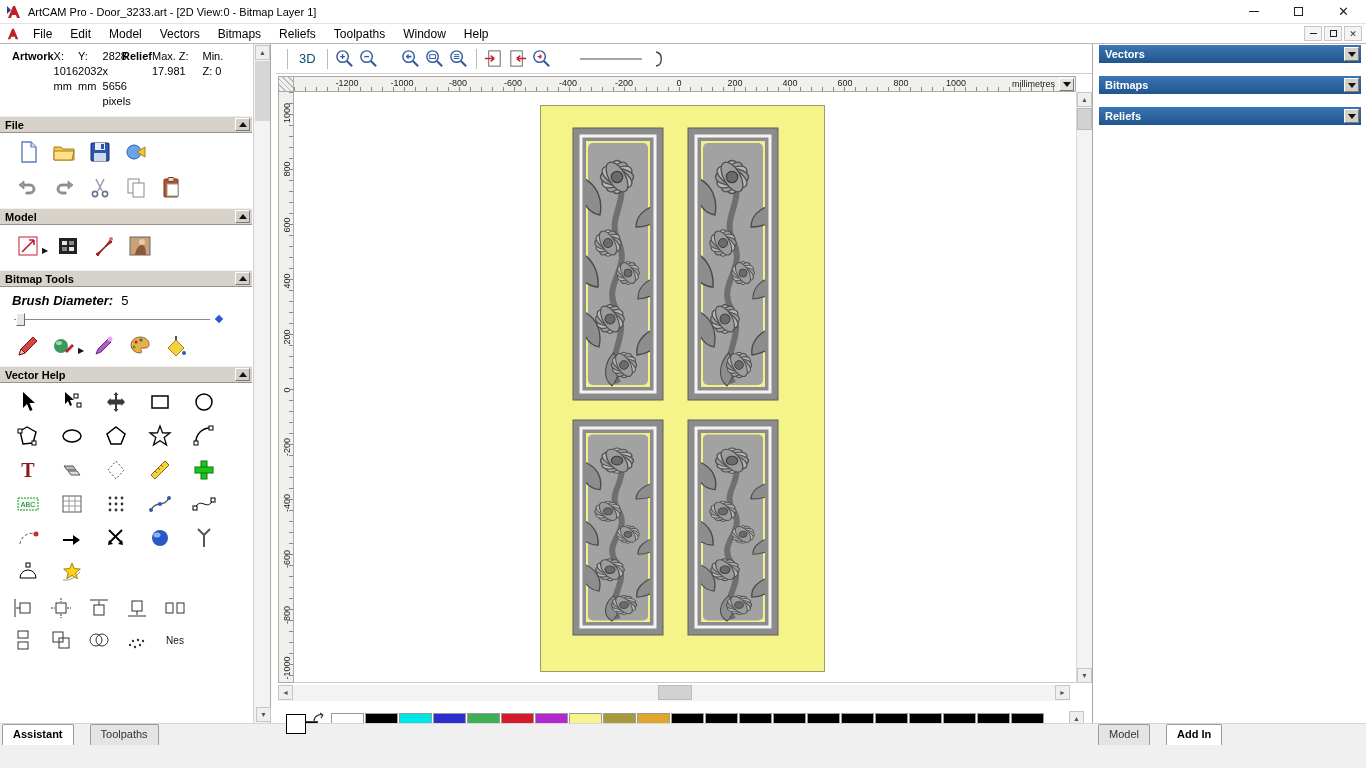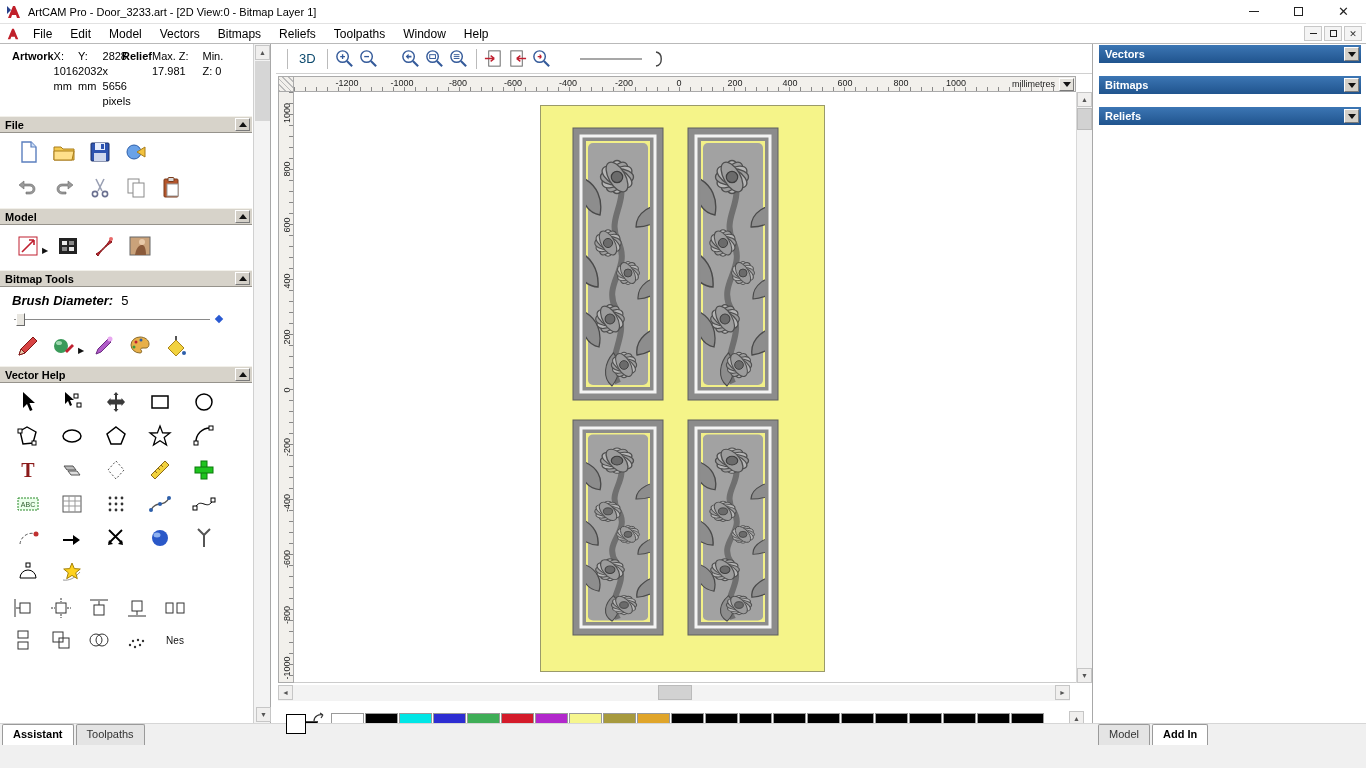"Assistant" .tabs { gap: 2px -> 16px }
